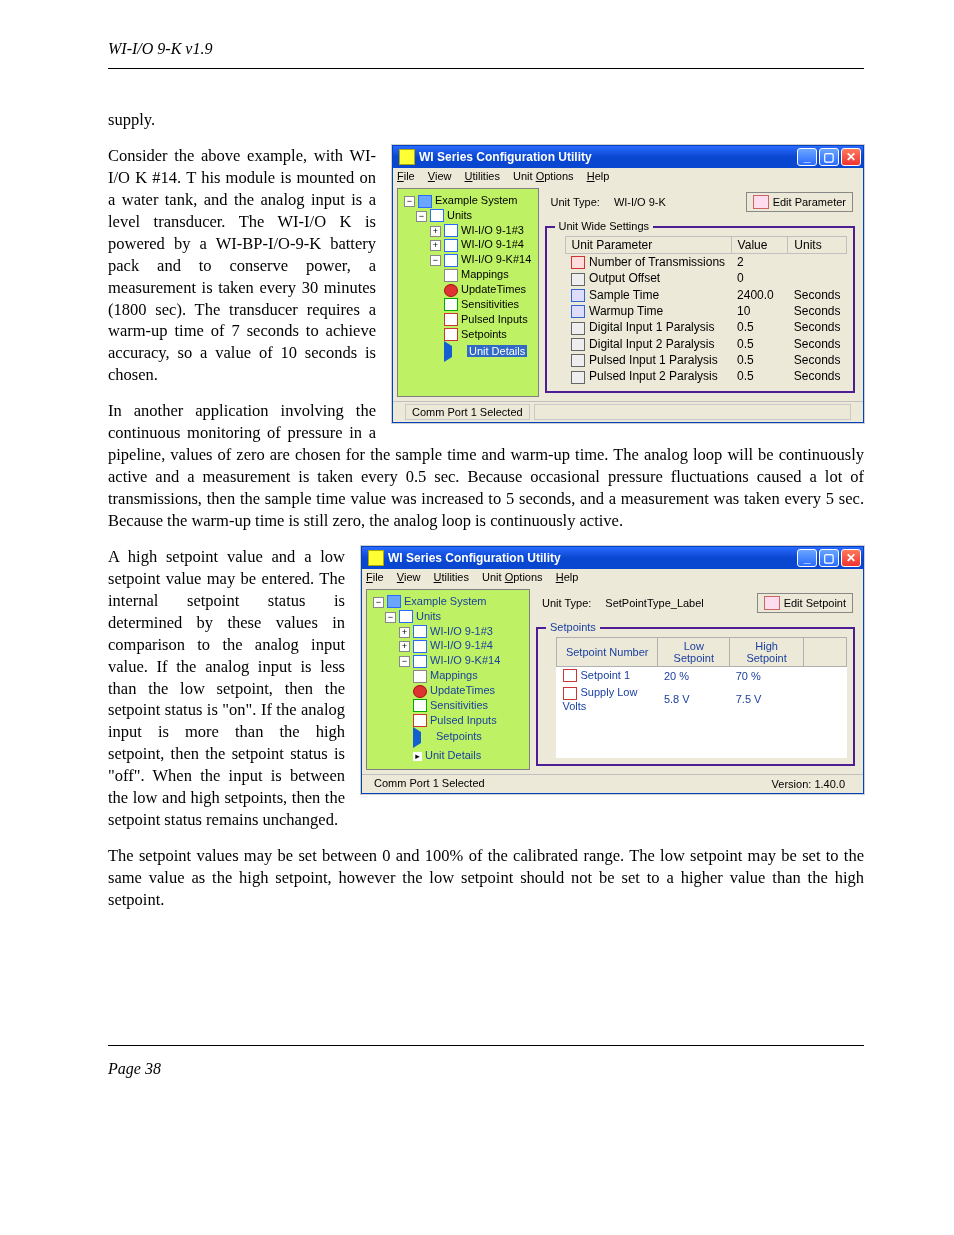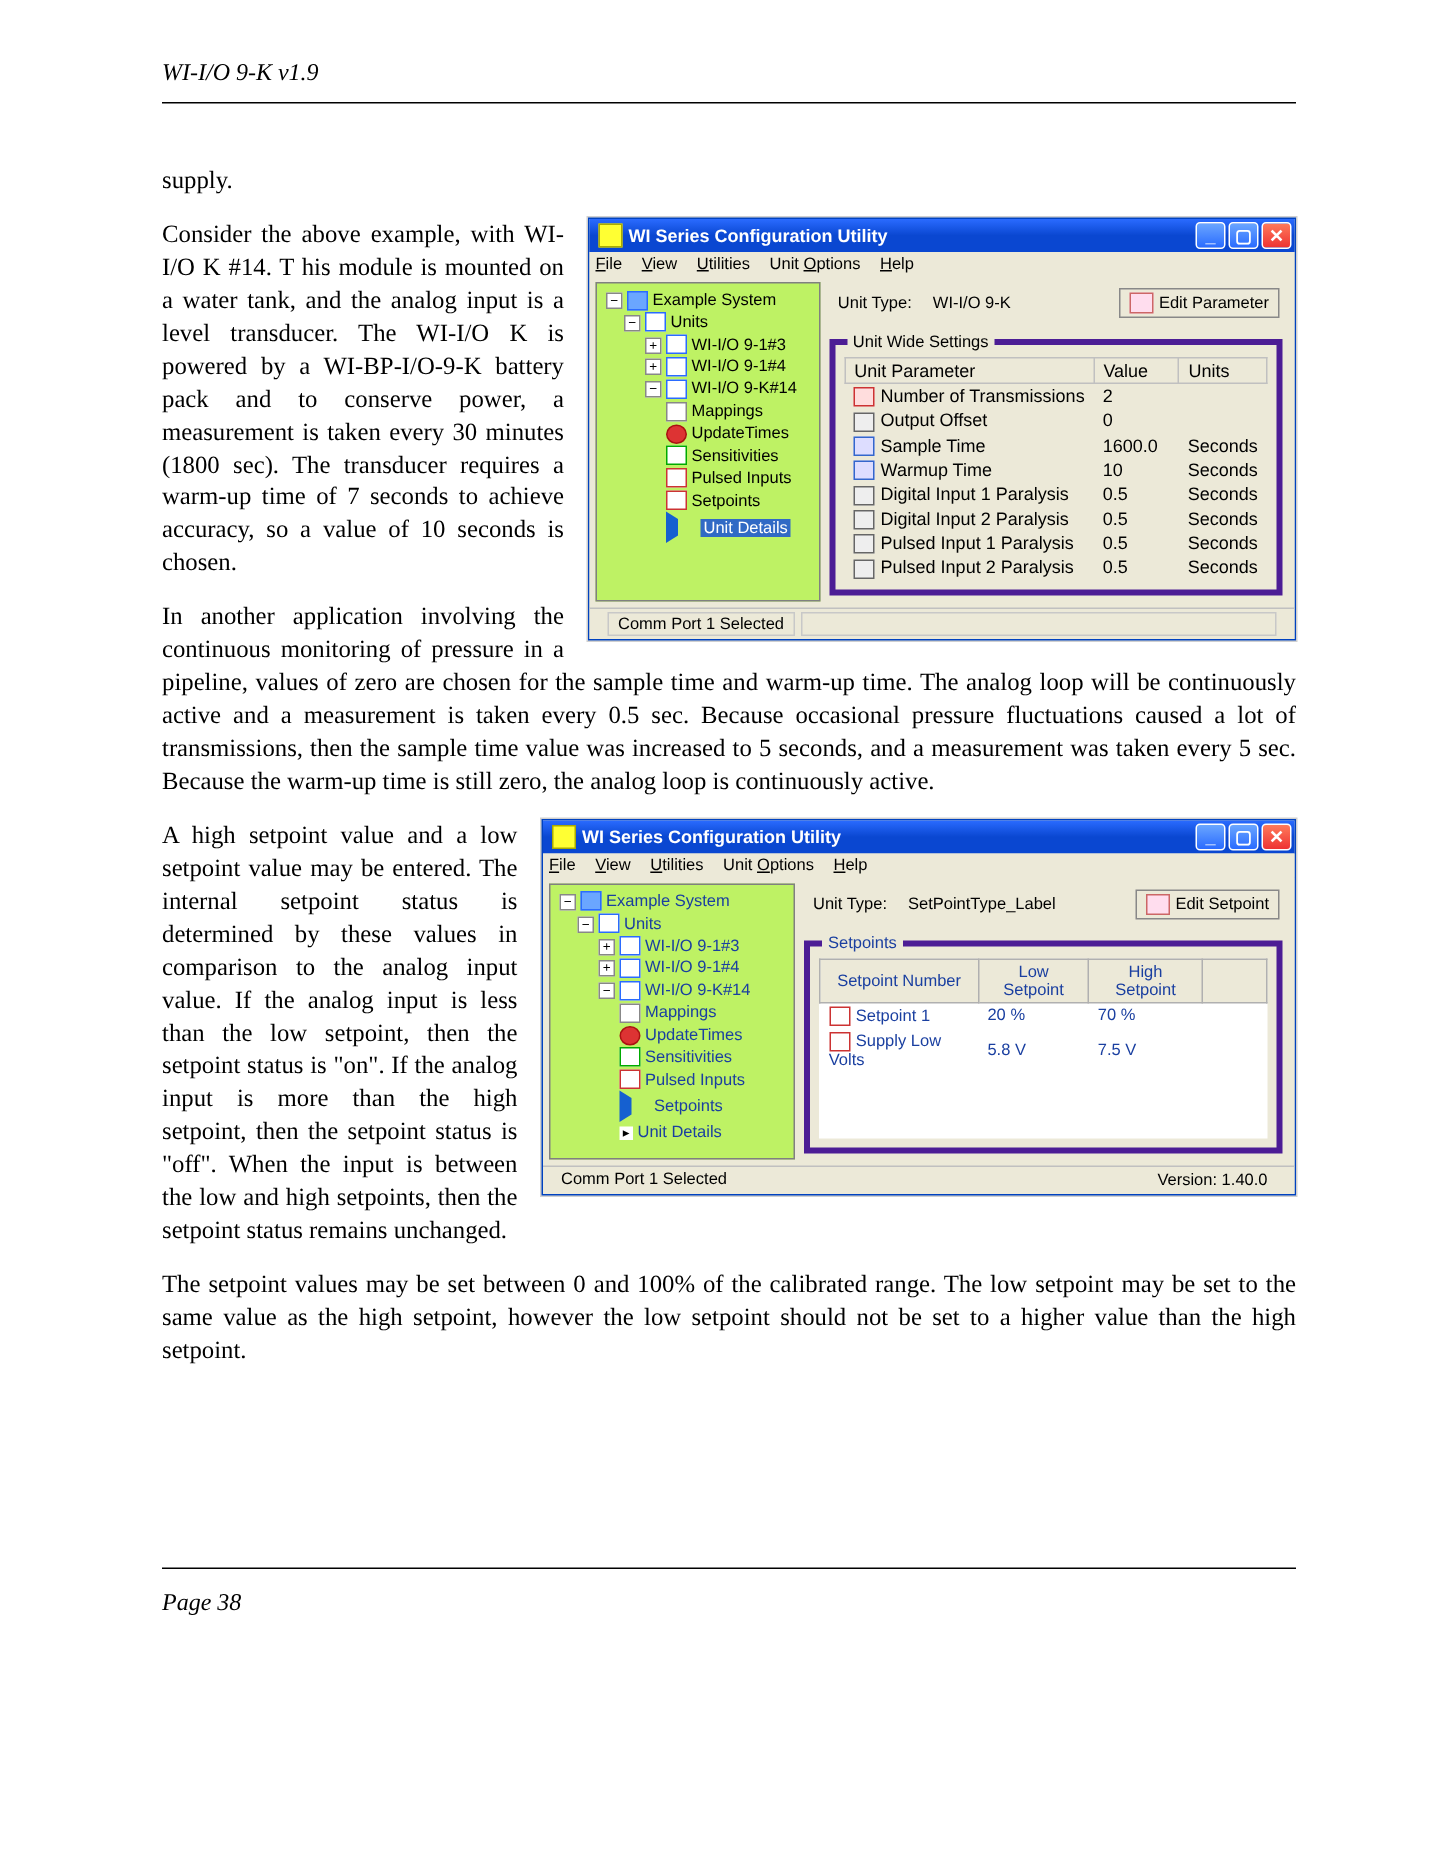"Unit Wide Settings" .groupbox { border: 4px solid #4c1d95 -> 2px solid #4c1d95; padding: 8px 6px 6px 6px -> 8px 6px 6px 18px }
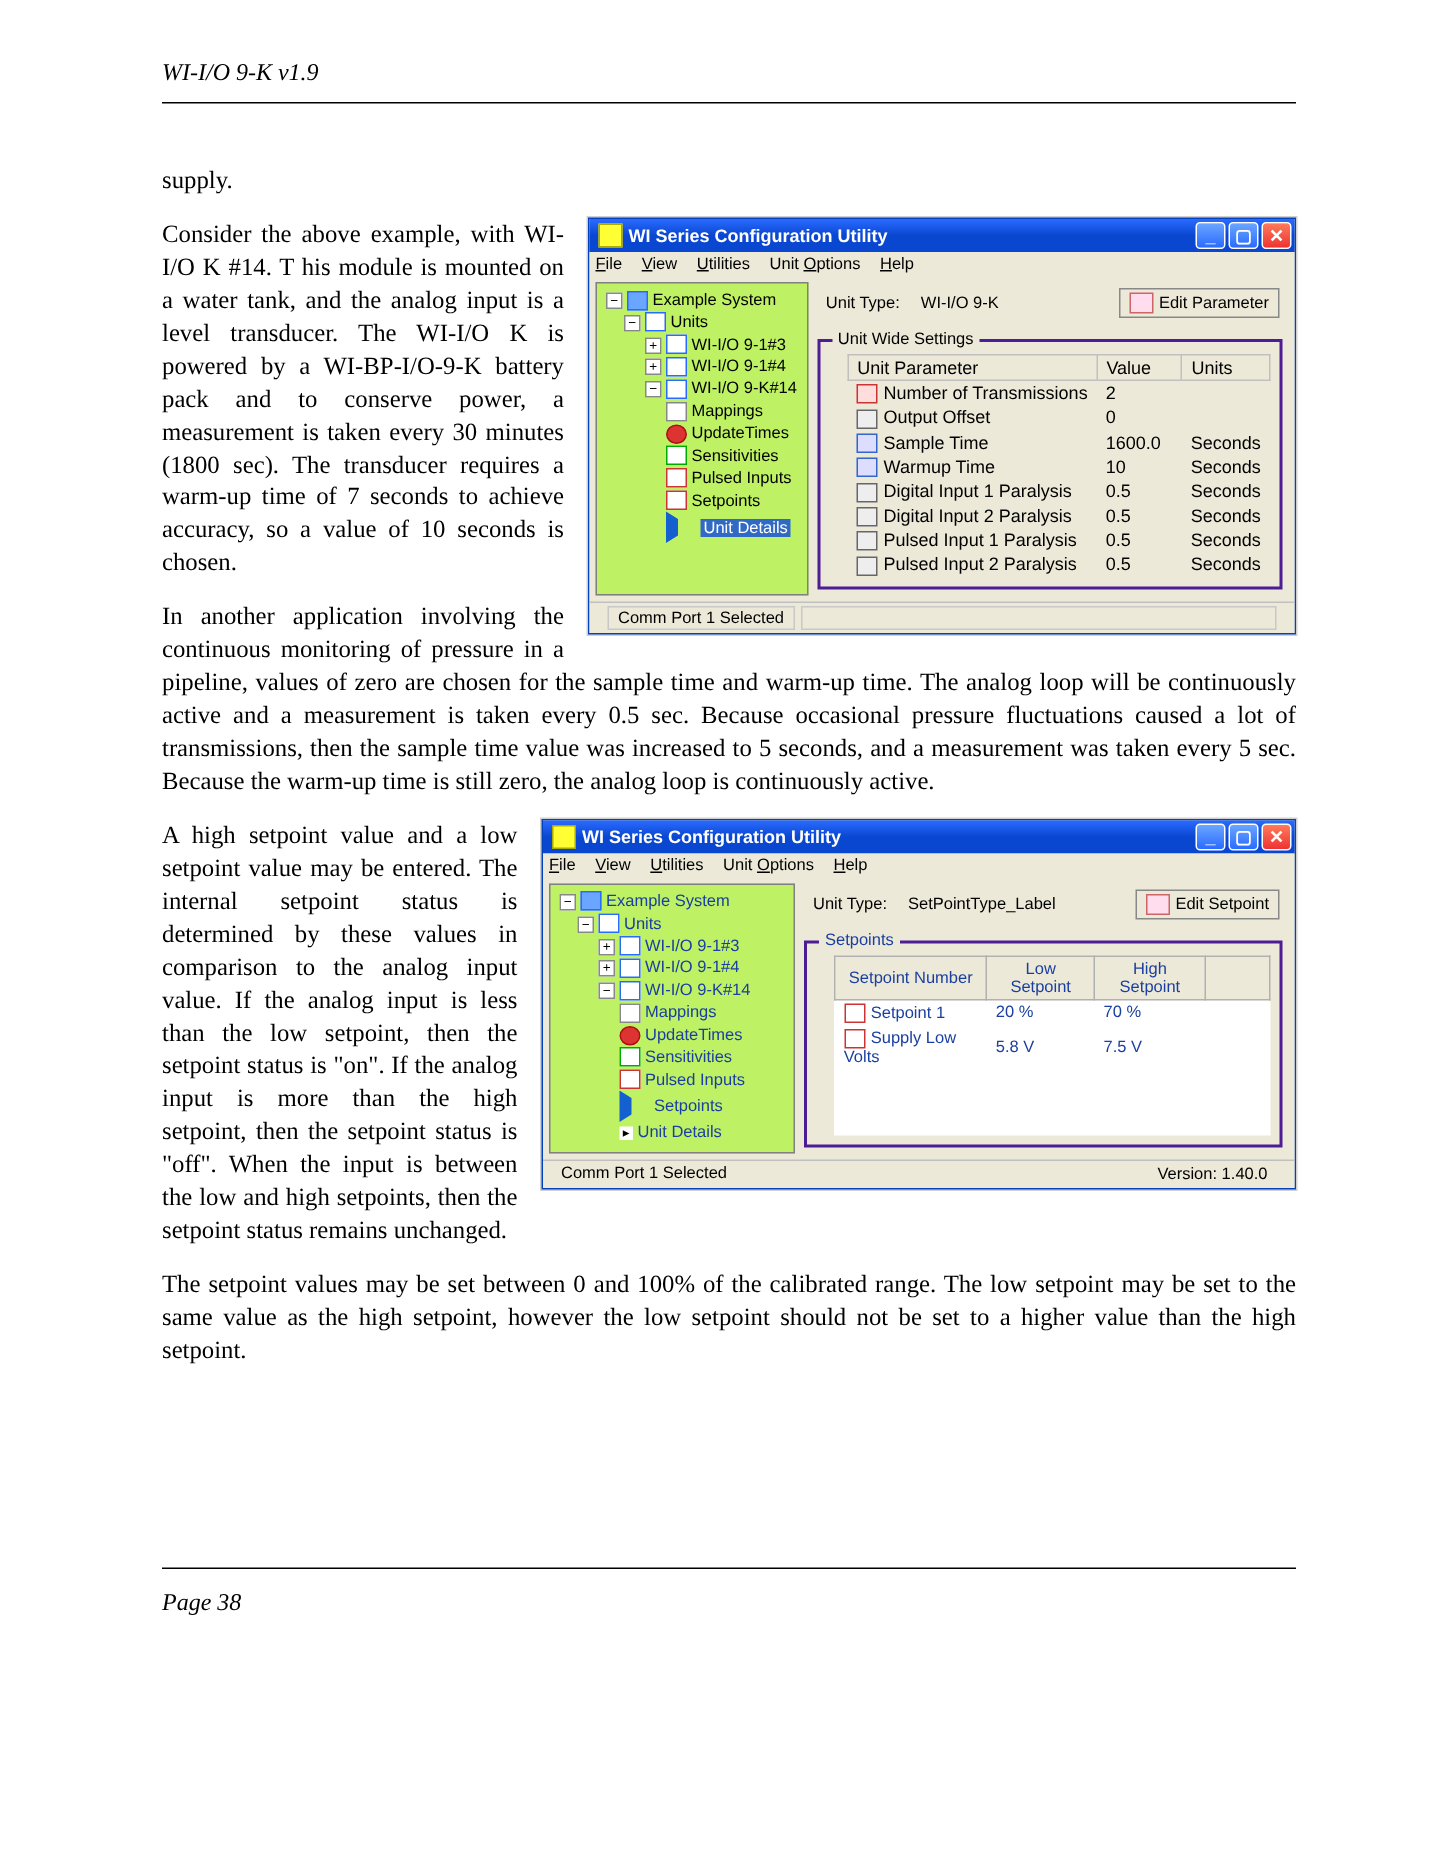"1600.0" td.val { text: 1600.0 -> 2400.0 }
